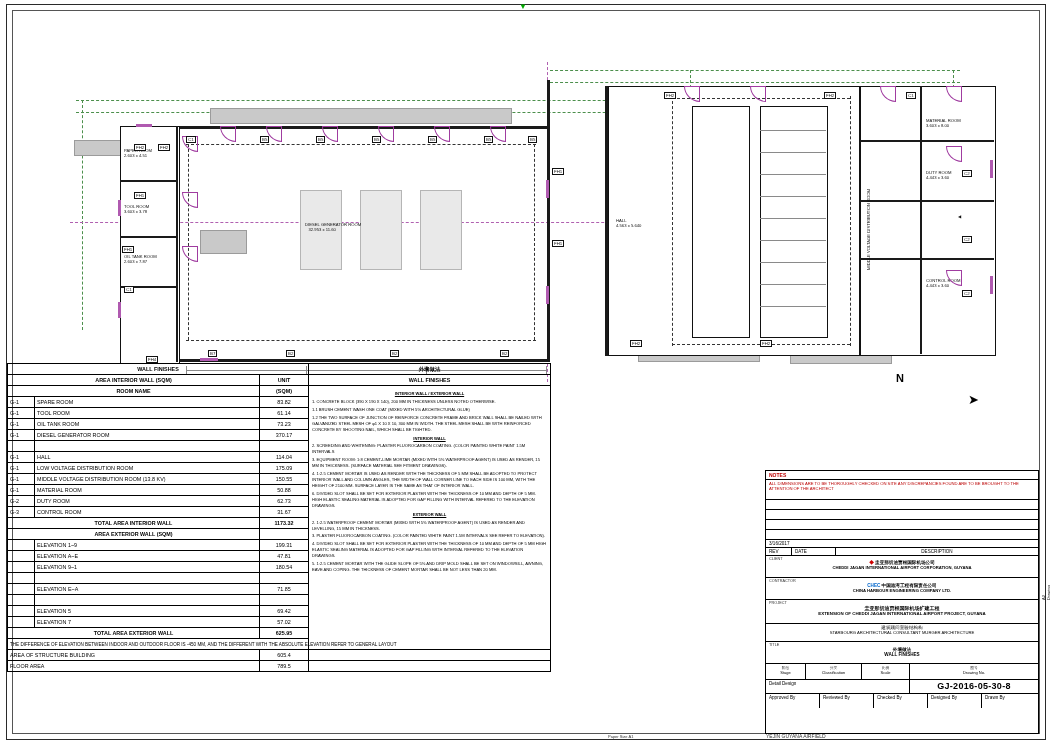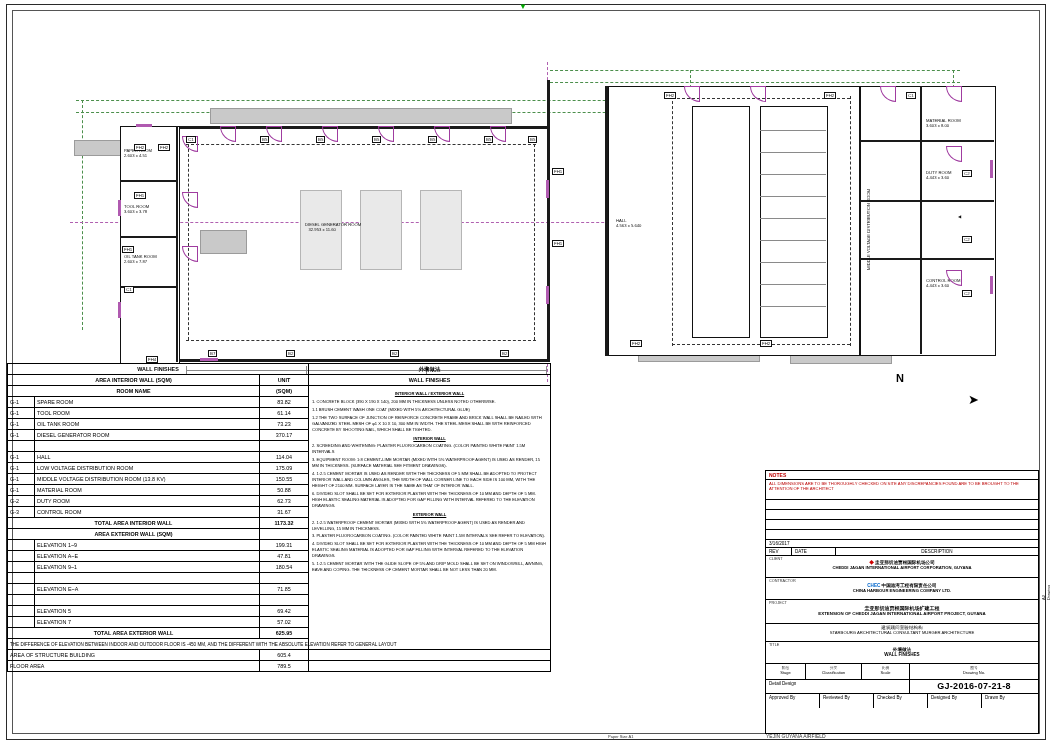"GJ-2016-07-21-8" div.bigno { text: GJ-2016-07-21-8 -> GJ-2016-05-30-8 }
